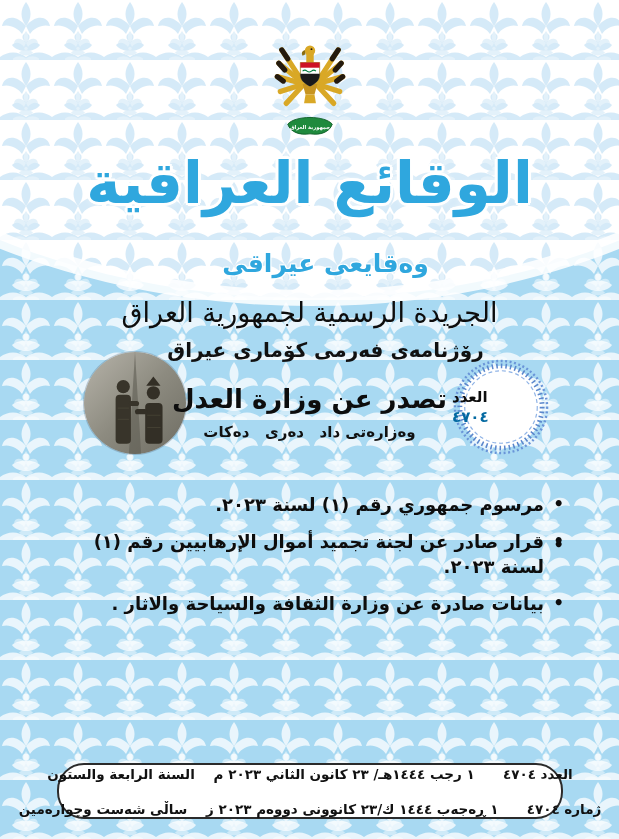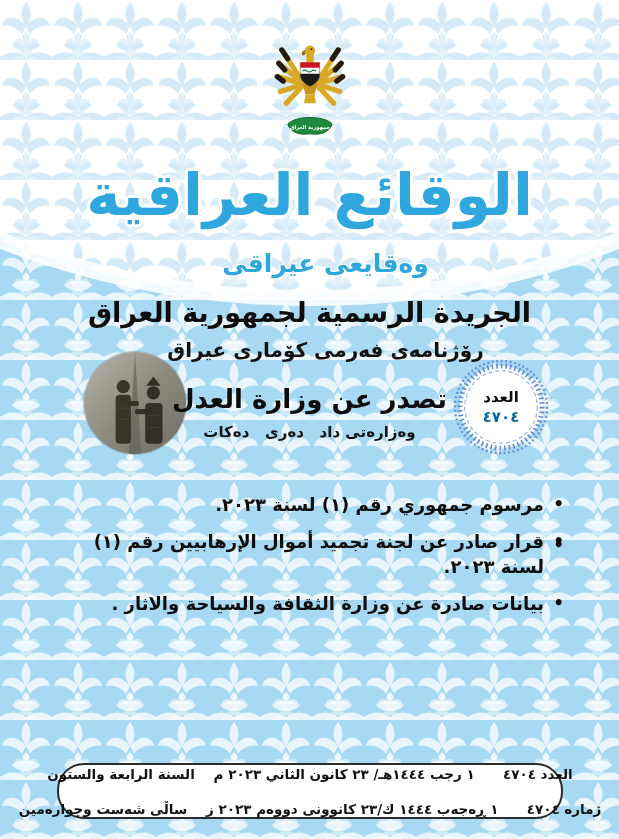"الوقائع العراقية" .title-main { top: 158px -> 146px }
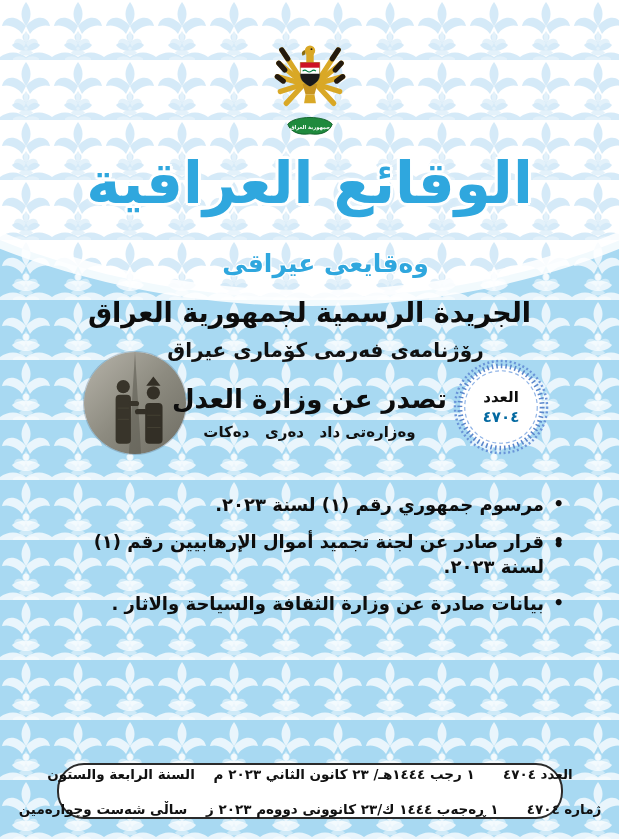"الجريدة الرسمية لجمهورية العراق" .subtitle-ar { font-weight: bold -> normal }
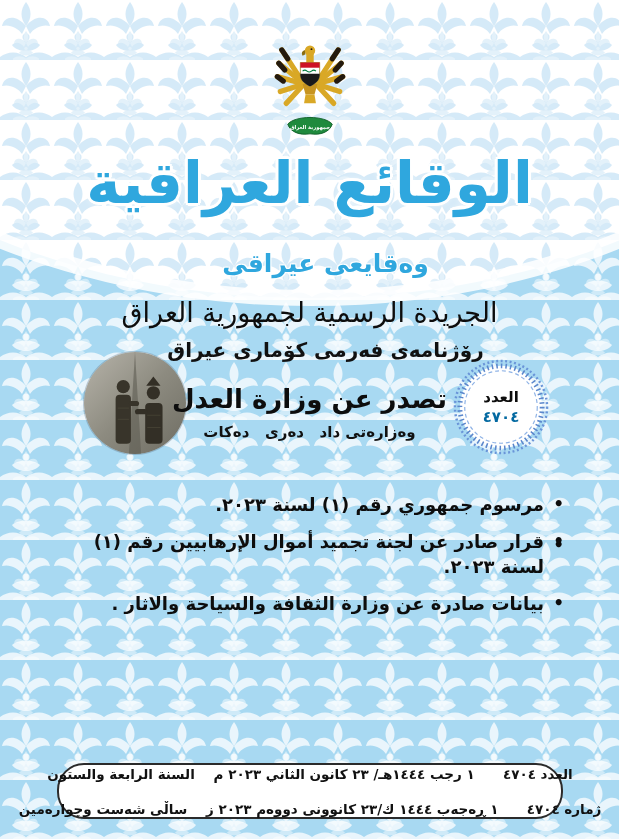"العدد" .badge-text { align-items: center -> flex-end }
